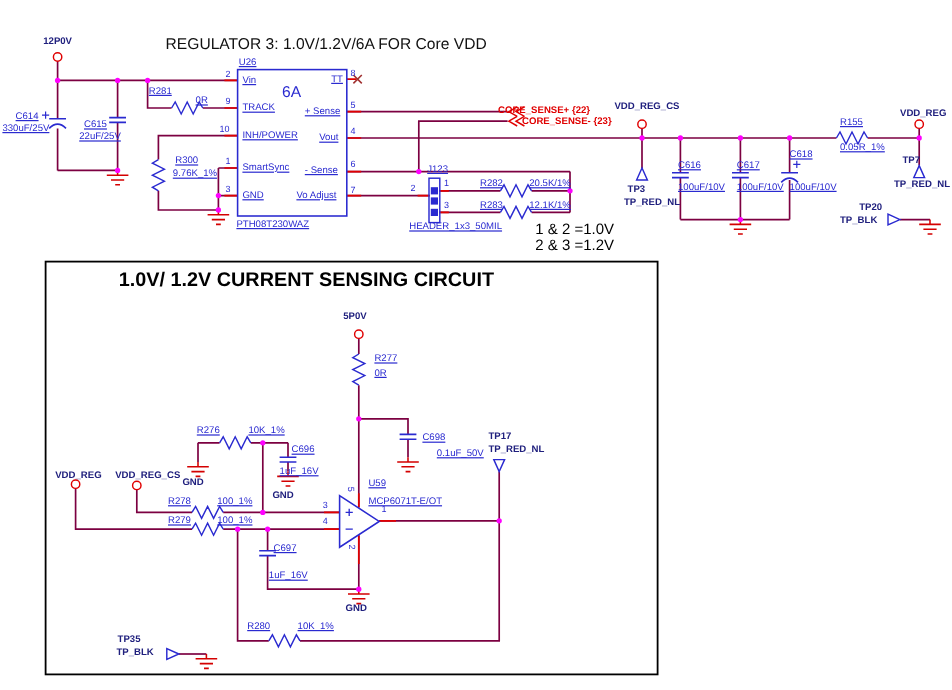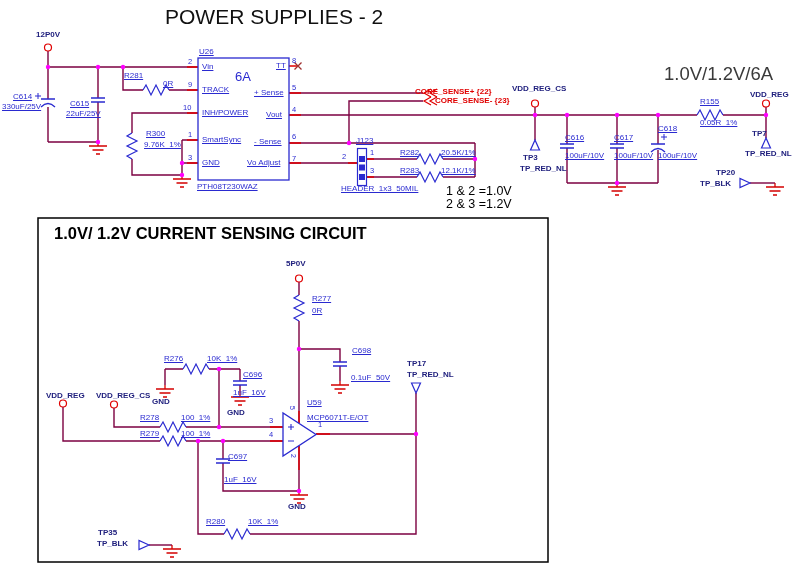"POWER SUPPLIES - 2" span.t { html: <span>POWER SUPPLIES - 2</span> -> none }
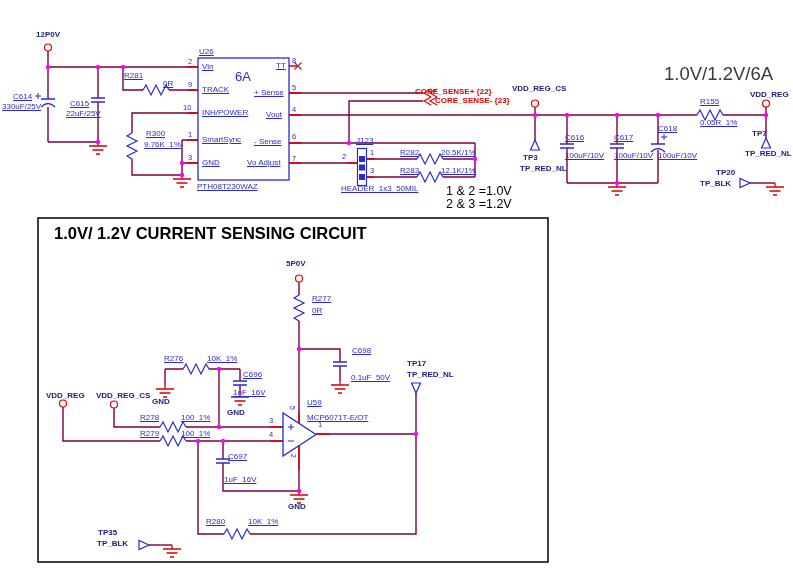"REGULATOR 3: 1.0V/1.2V/6A FOR Core" span.t { html: none -> <span>REGULATOR 3: 1.0V/1.2V/6A FOR Core VDD</span> }
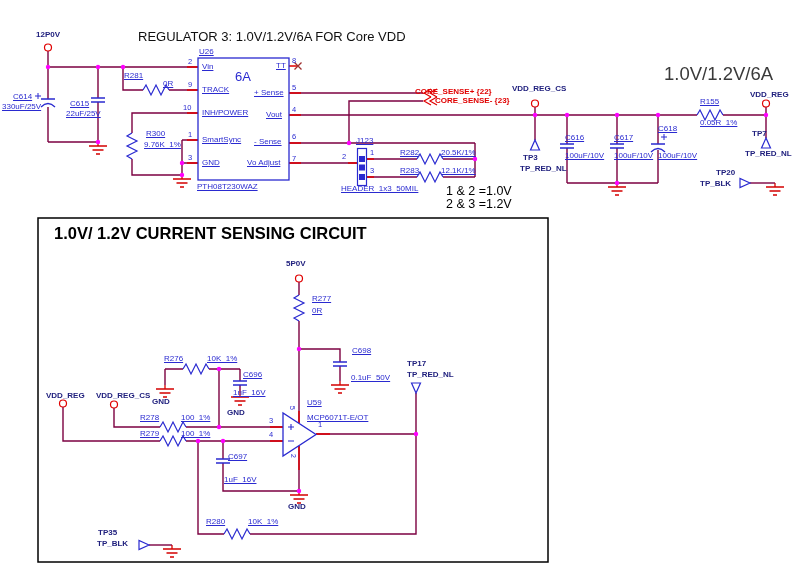"1.0V/1.2V/6A" span.t { html: <span>1.0V/1.2V/6A</span> -> none }
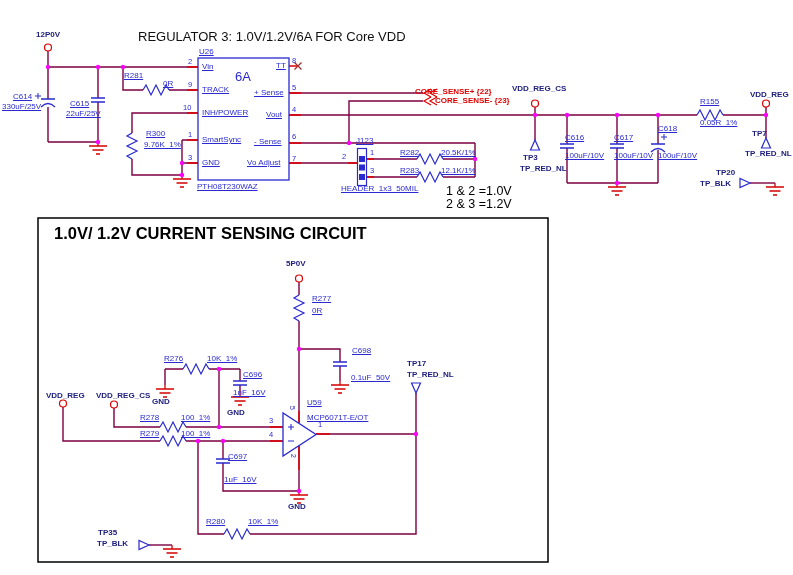"1.0V/ 1.2V CURRENT SENSING CIRCUIT" .boxtitle { margin-left: none -> 45px }
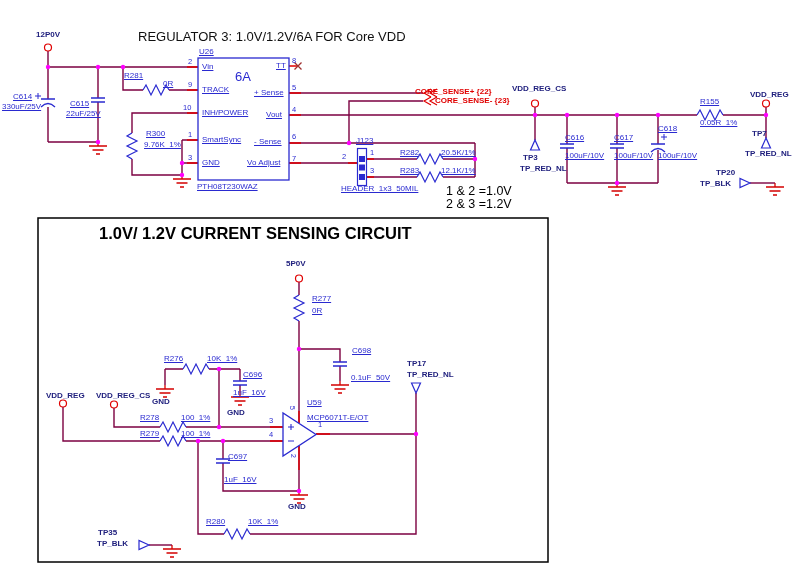"C698" span.t { top: 347px -> 361px }
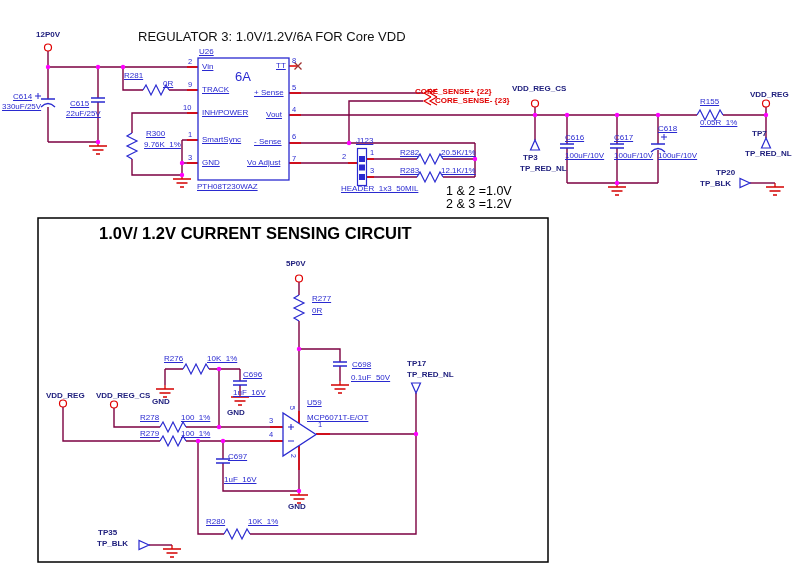"0.1uF_50V" span.t { left: 351px -> 364px }
